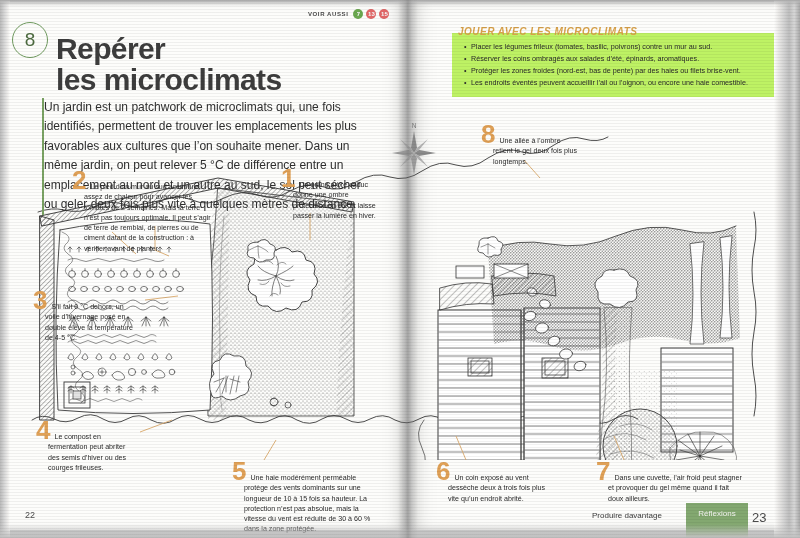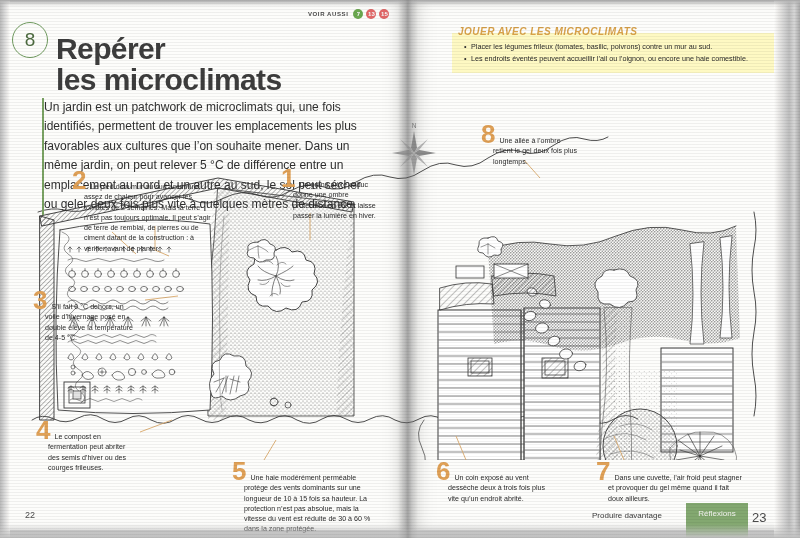"Placer les légumes frileux (tomates," #tip-box { background: #fef9c3 -> #bef264 }
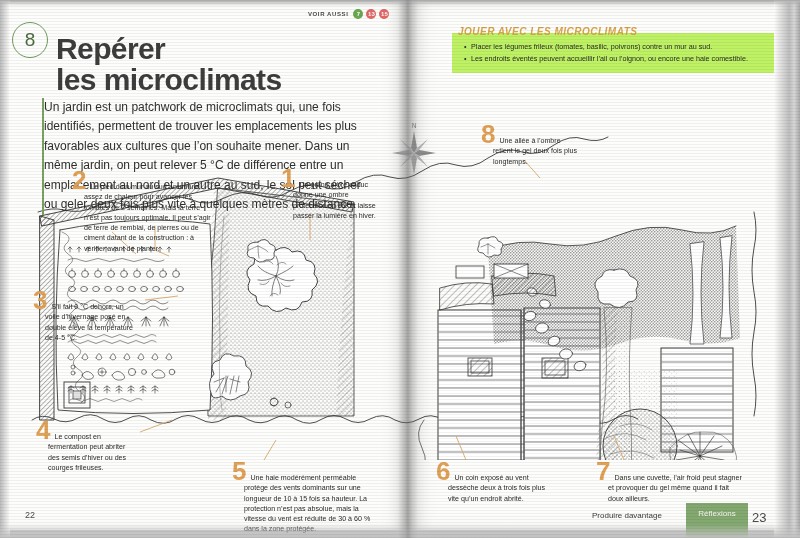"Réserver les coins ombragés aux" li { html: none -> <li>Réserver les coins ombragés aux salades d’été, épinards, aromatiques.</li> }
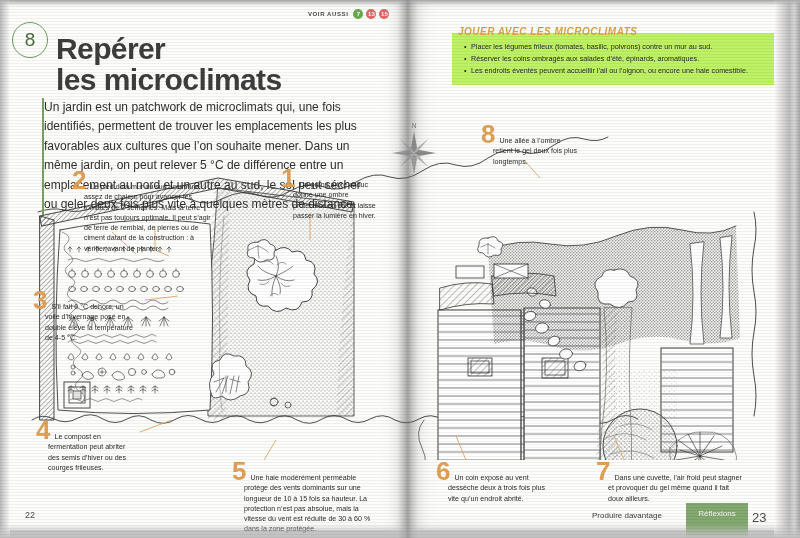"Protéger les zones froides (nord-est," li { html: none -> <li>Protéger les zones froides (nord-est, bas de pente) par des haies ou filets brise-vent.</li> }
